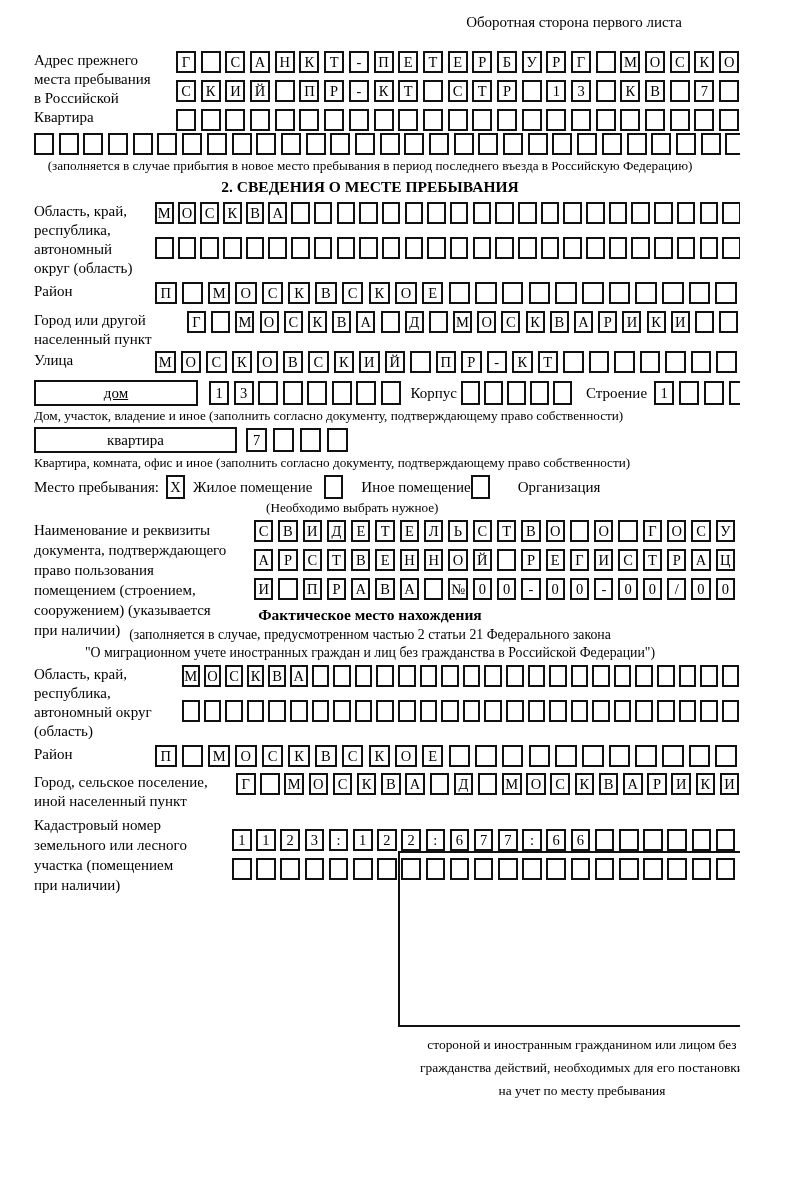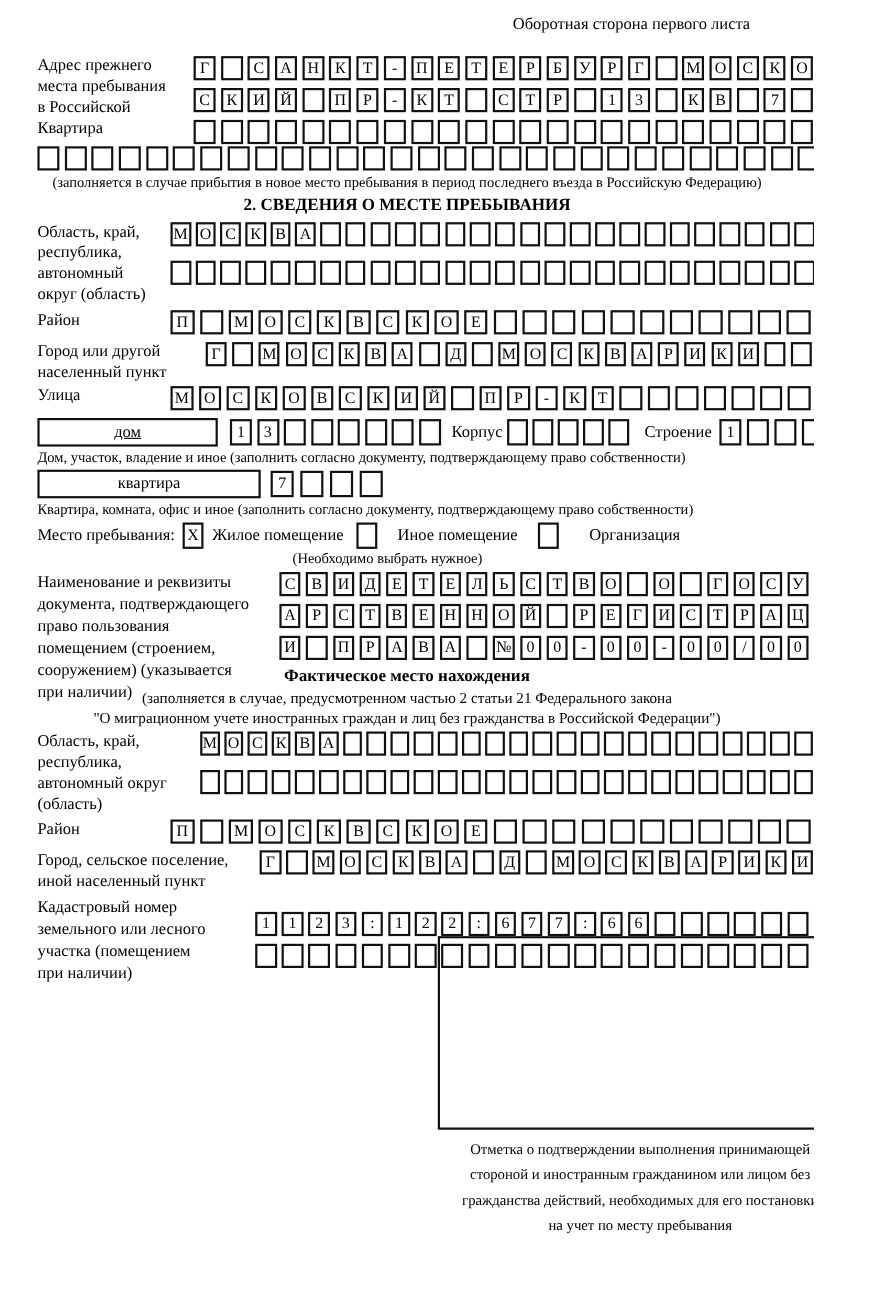"Иное помещение" span { margin-right: 18px -> none }
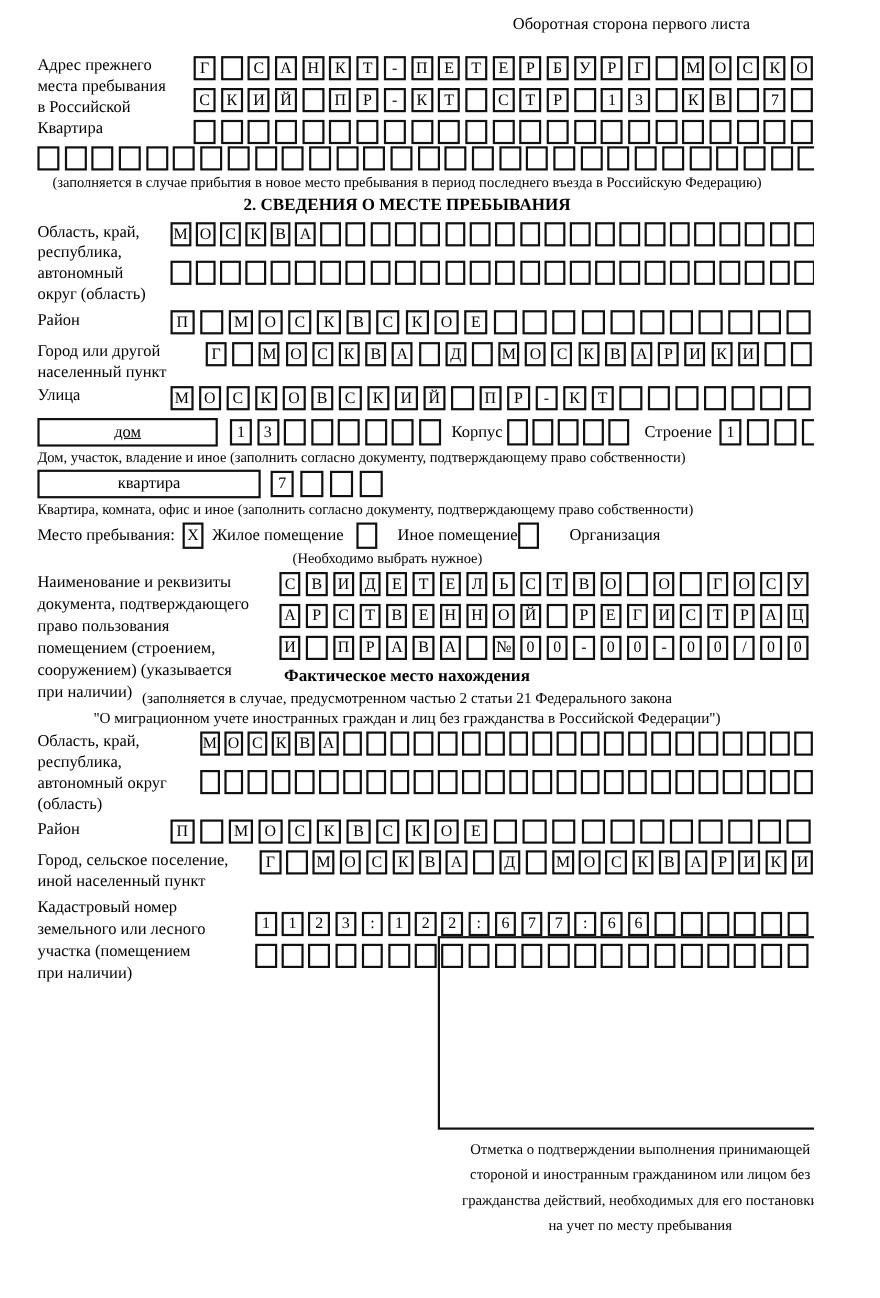"Отметка о подтверждении выполнения" div { html: <div>Отметка о подтверждении выполнения принимающей</div> -> none }
